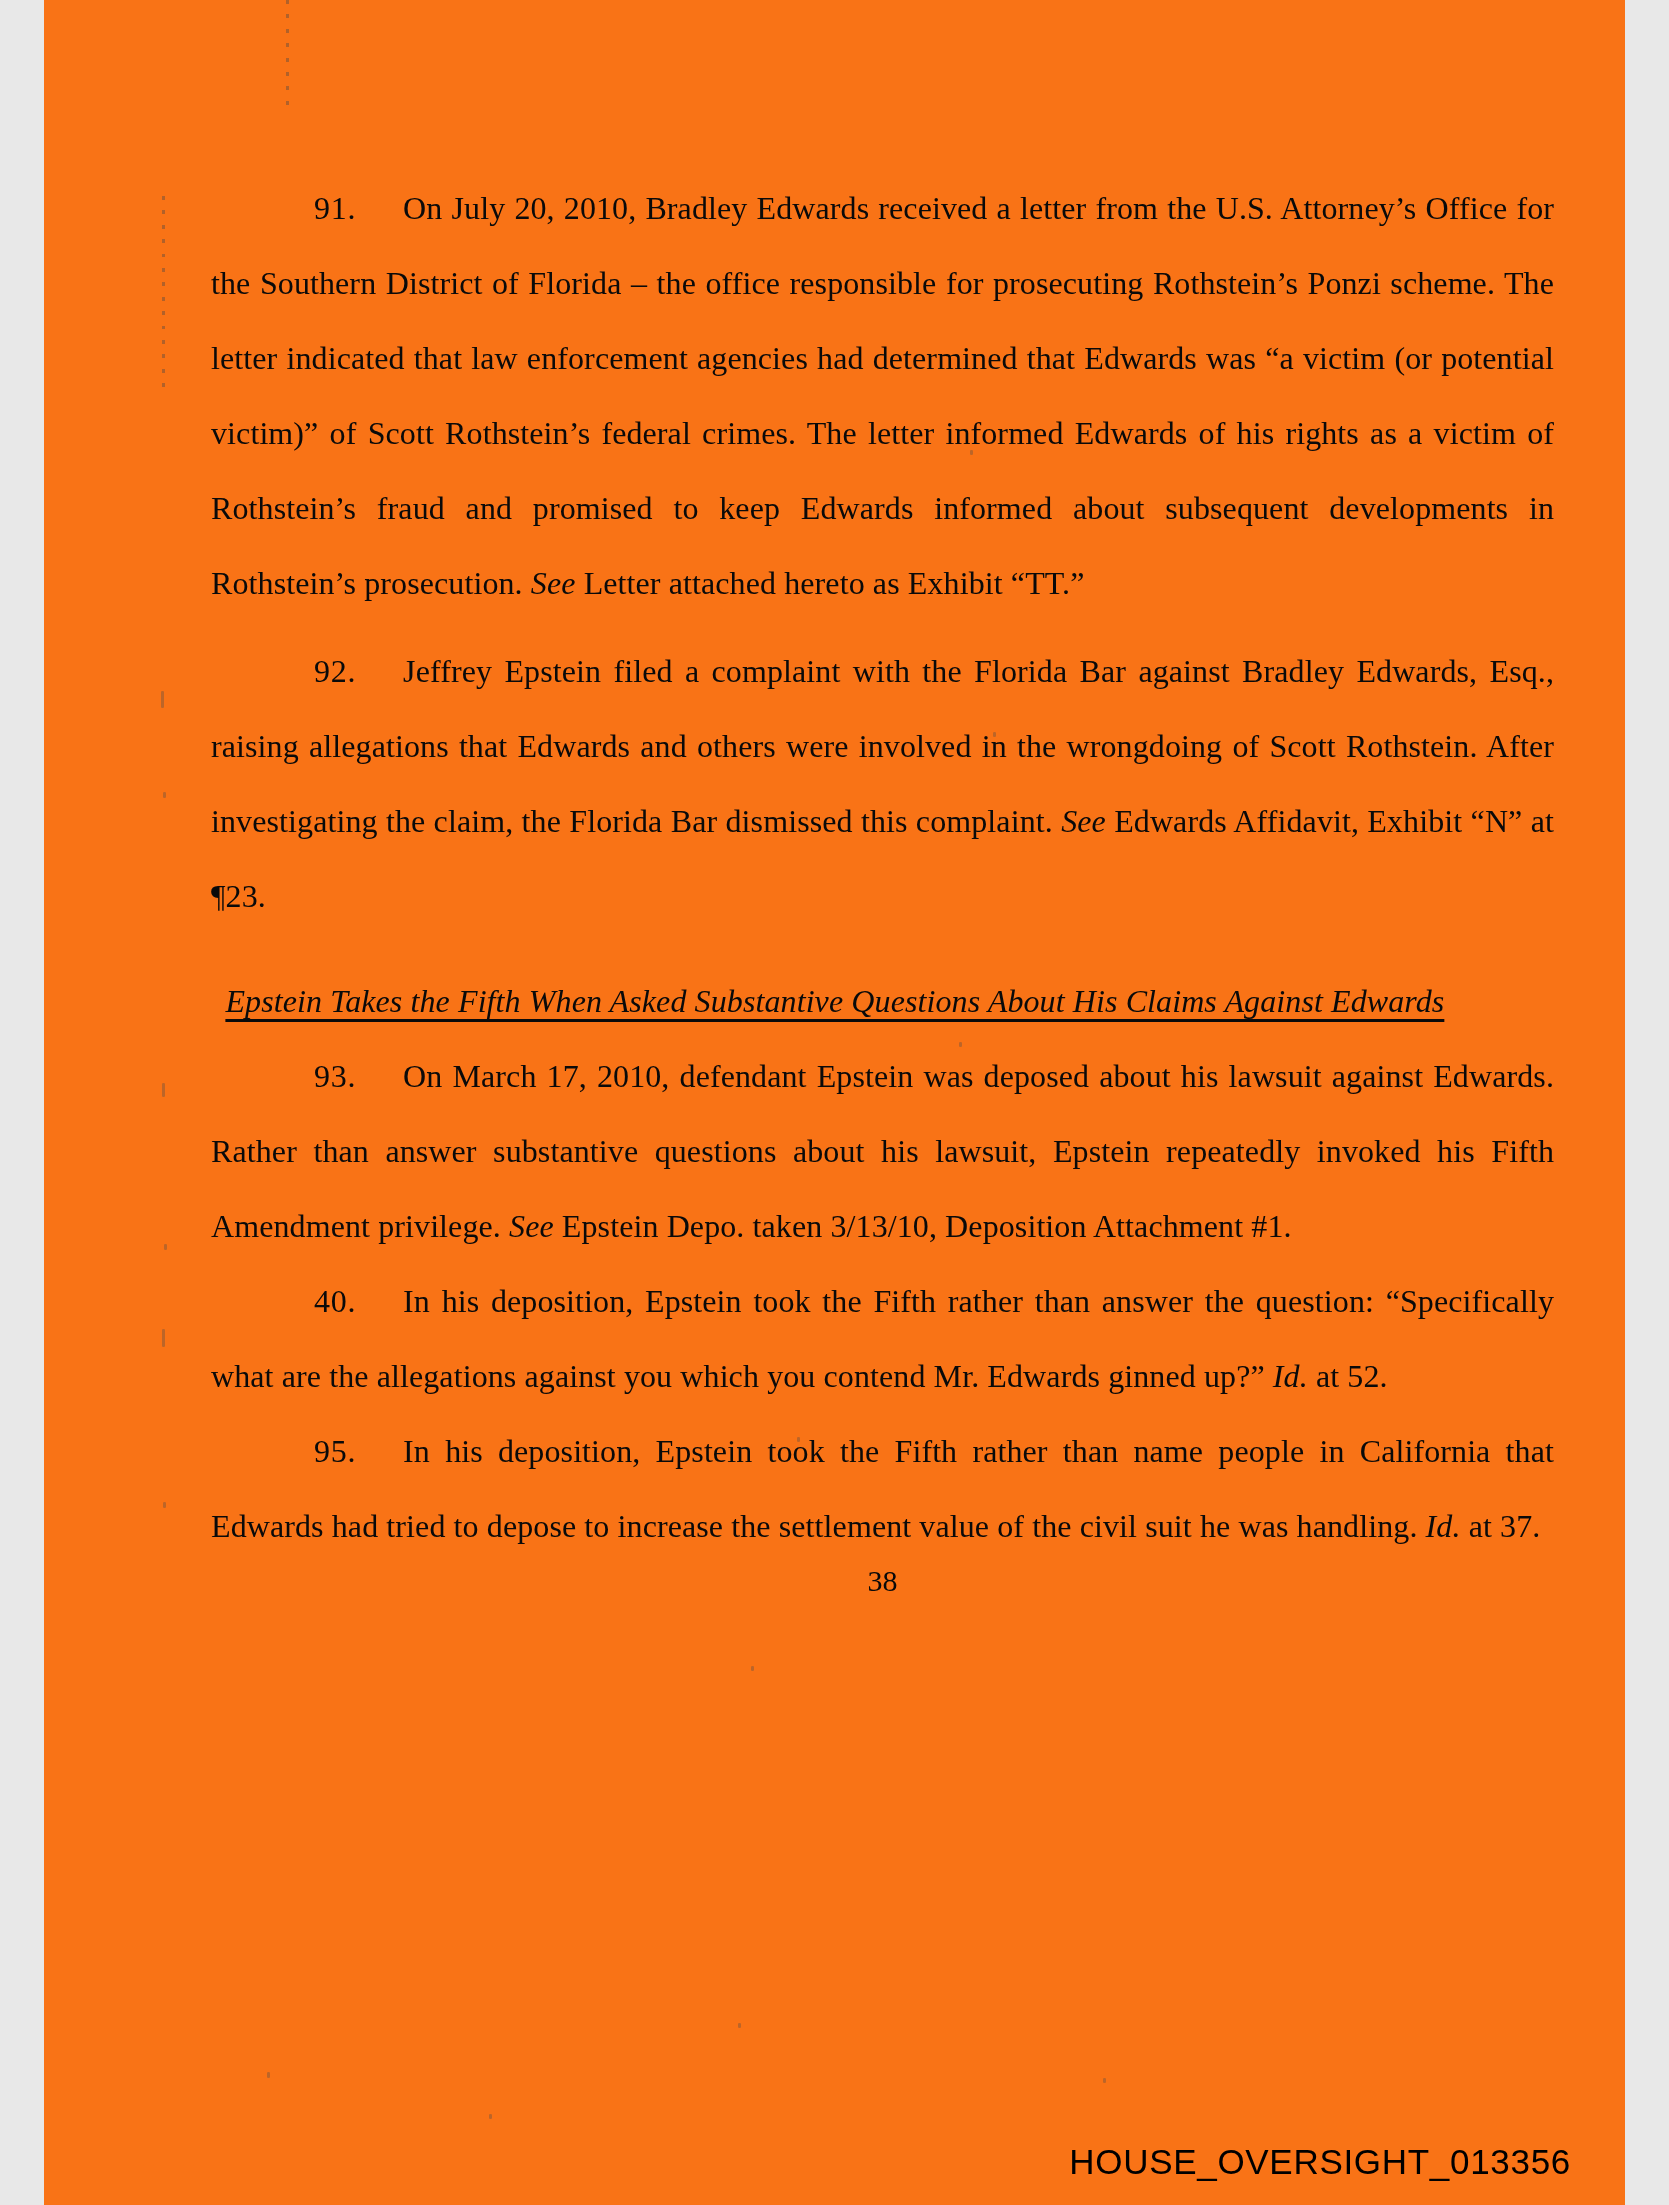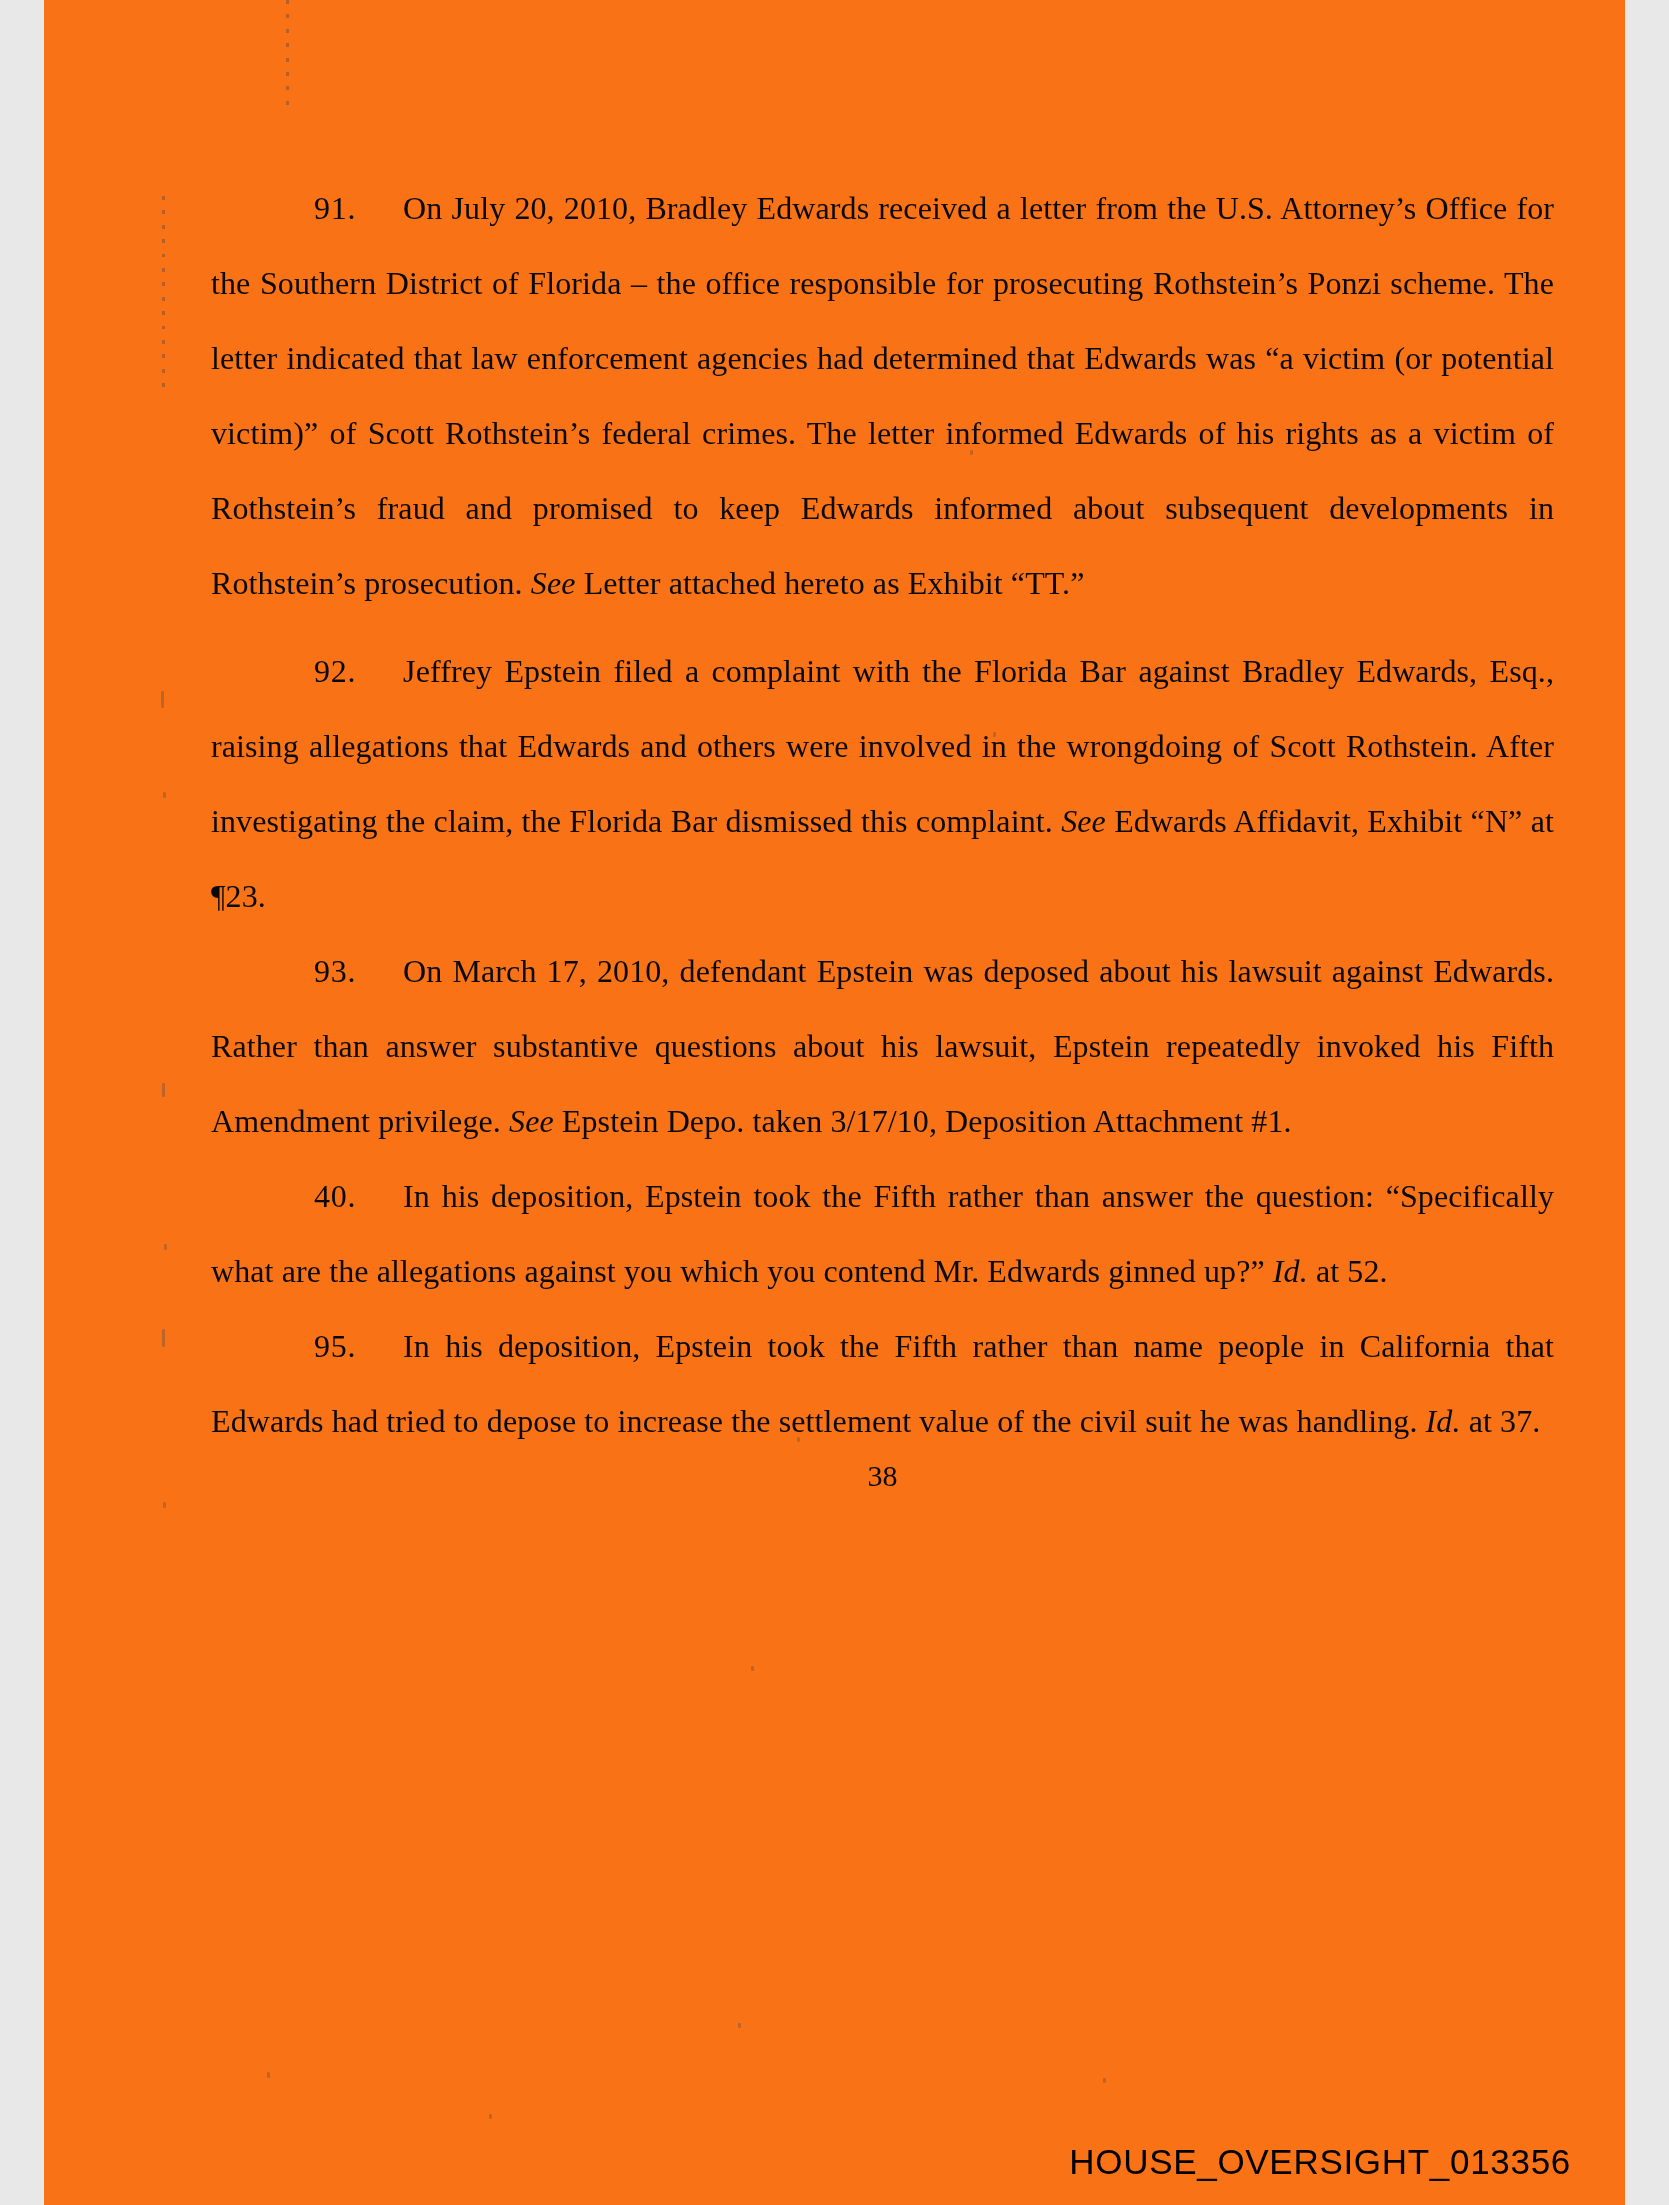"Epstein Takes the Fifth When" h2.section-heading { html: none -> <h2>Epstein Takes the Fifth When Asked Substantive Questions About His Claims Against Edwards</h2> }
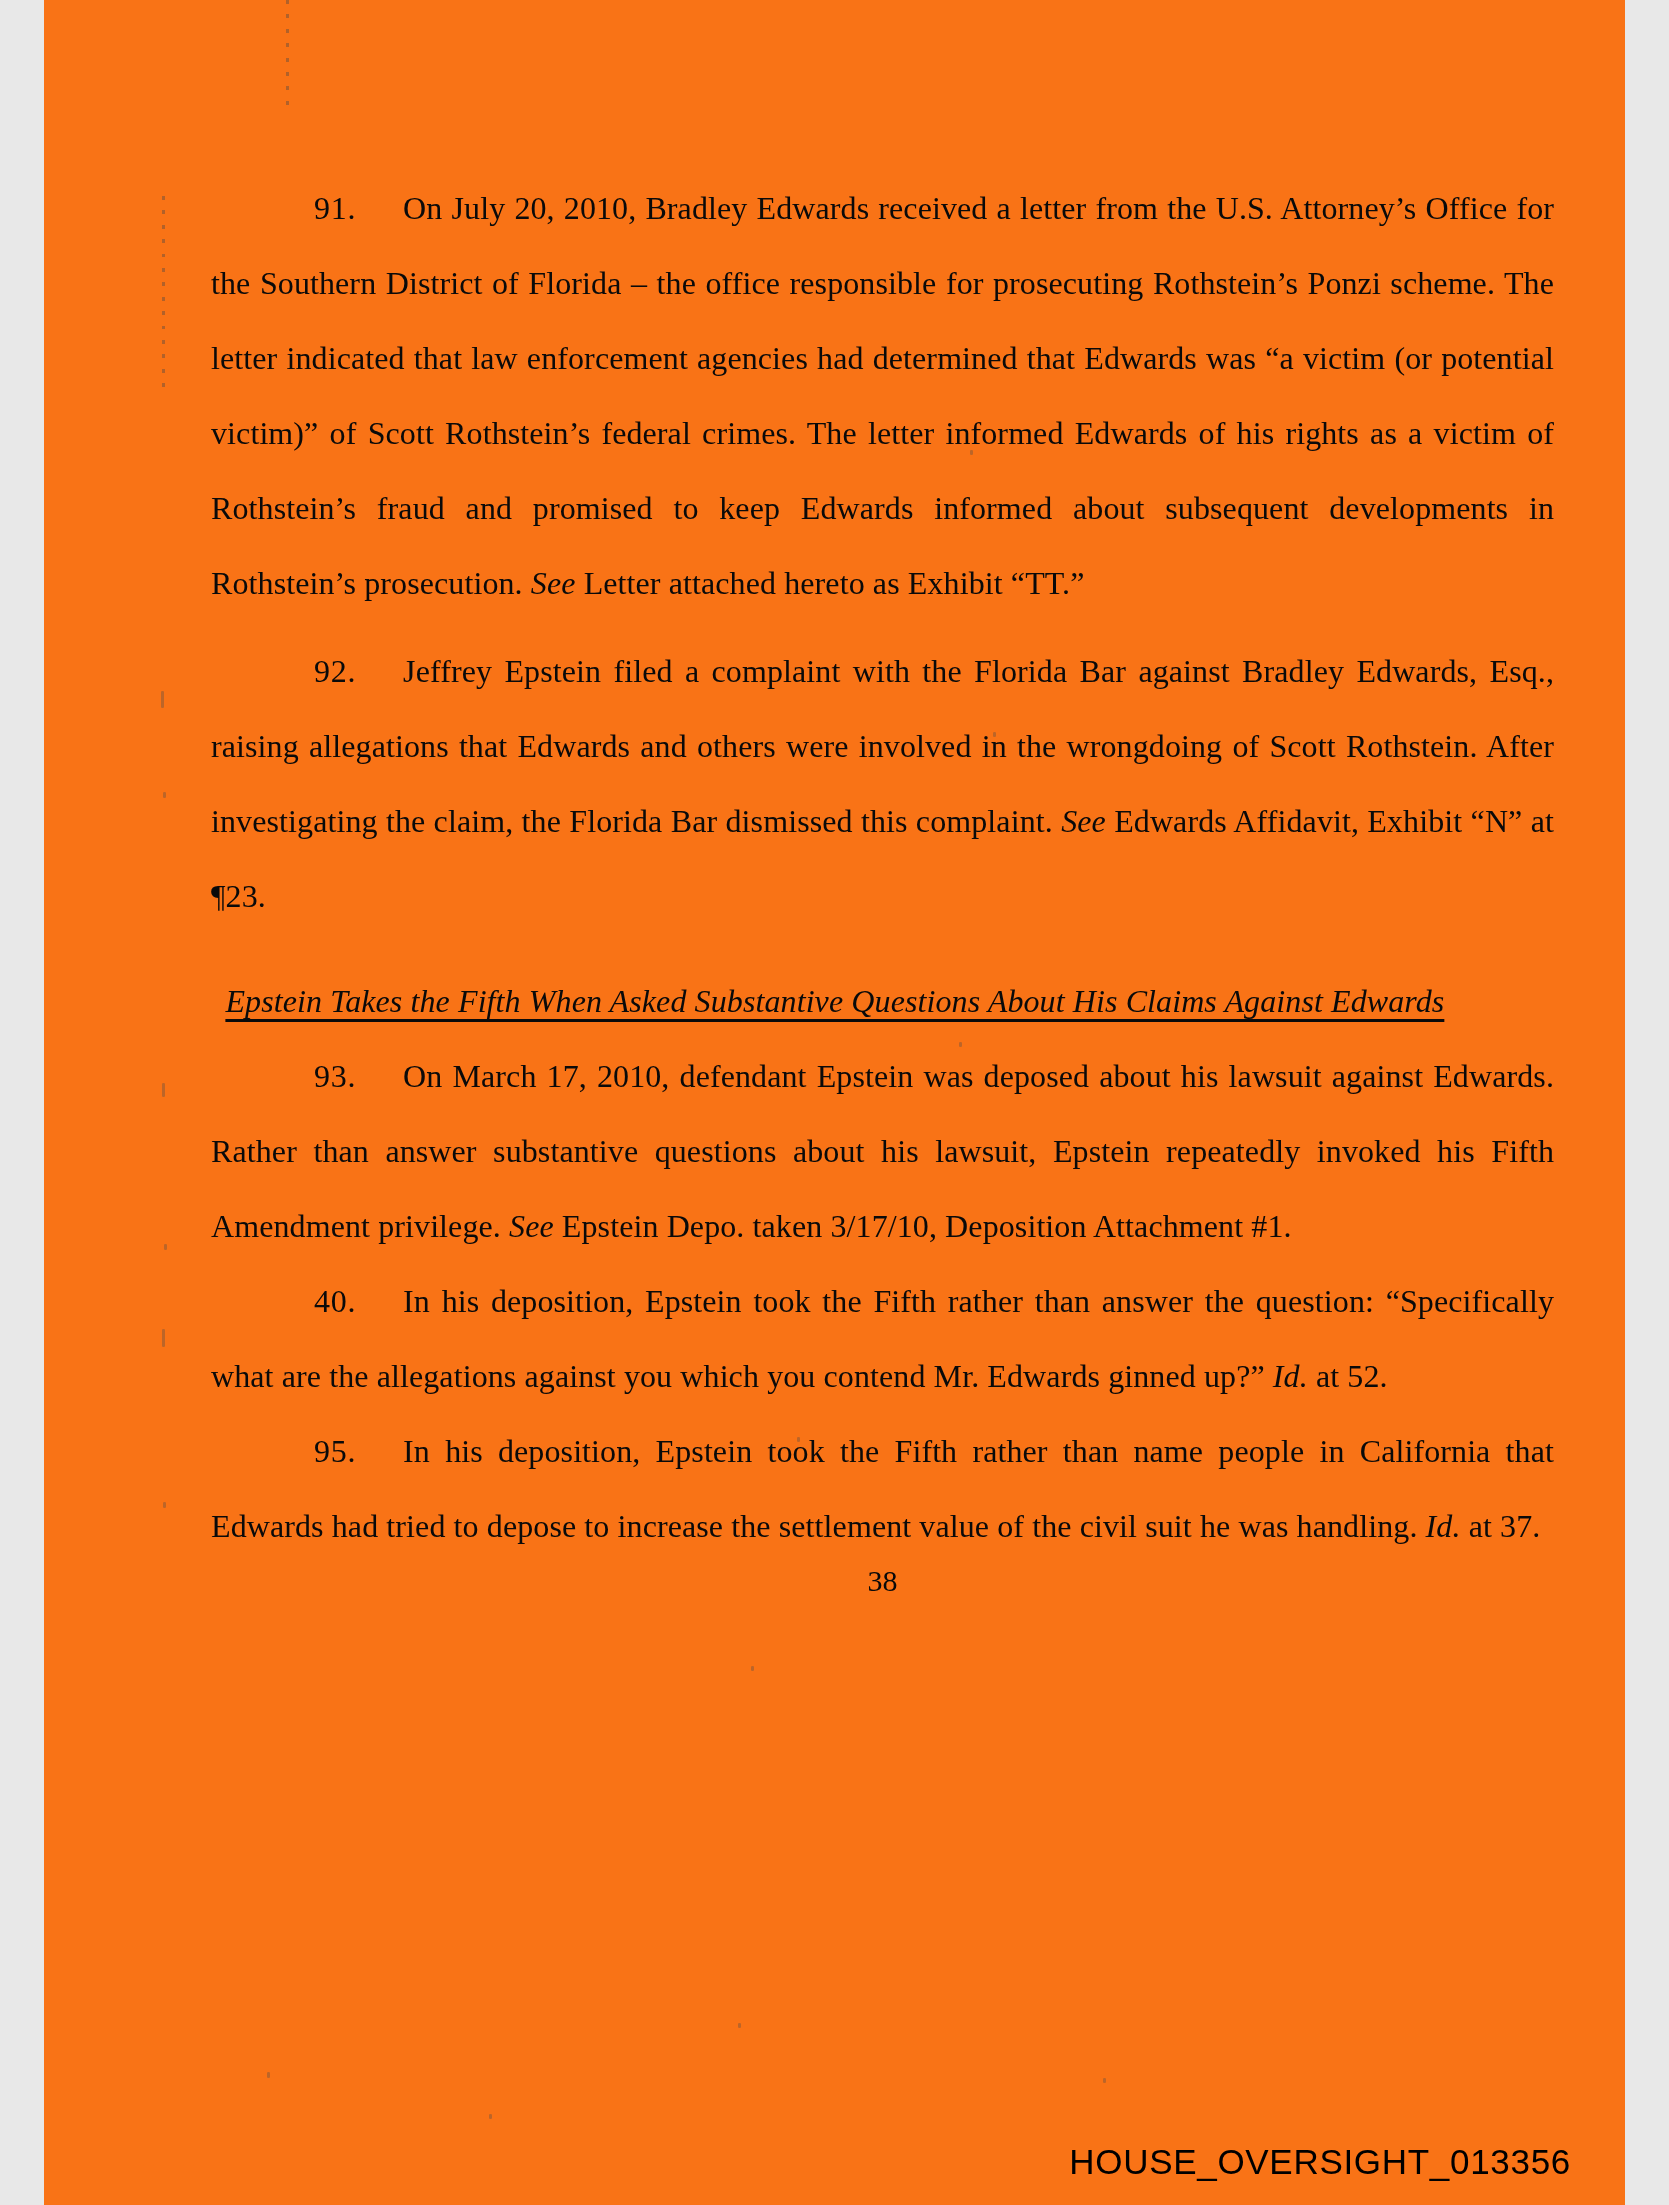"Epstein Depo. taken 3/17/10, Deposition" span { text: 3/17/10 -> 3/13/10 }
